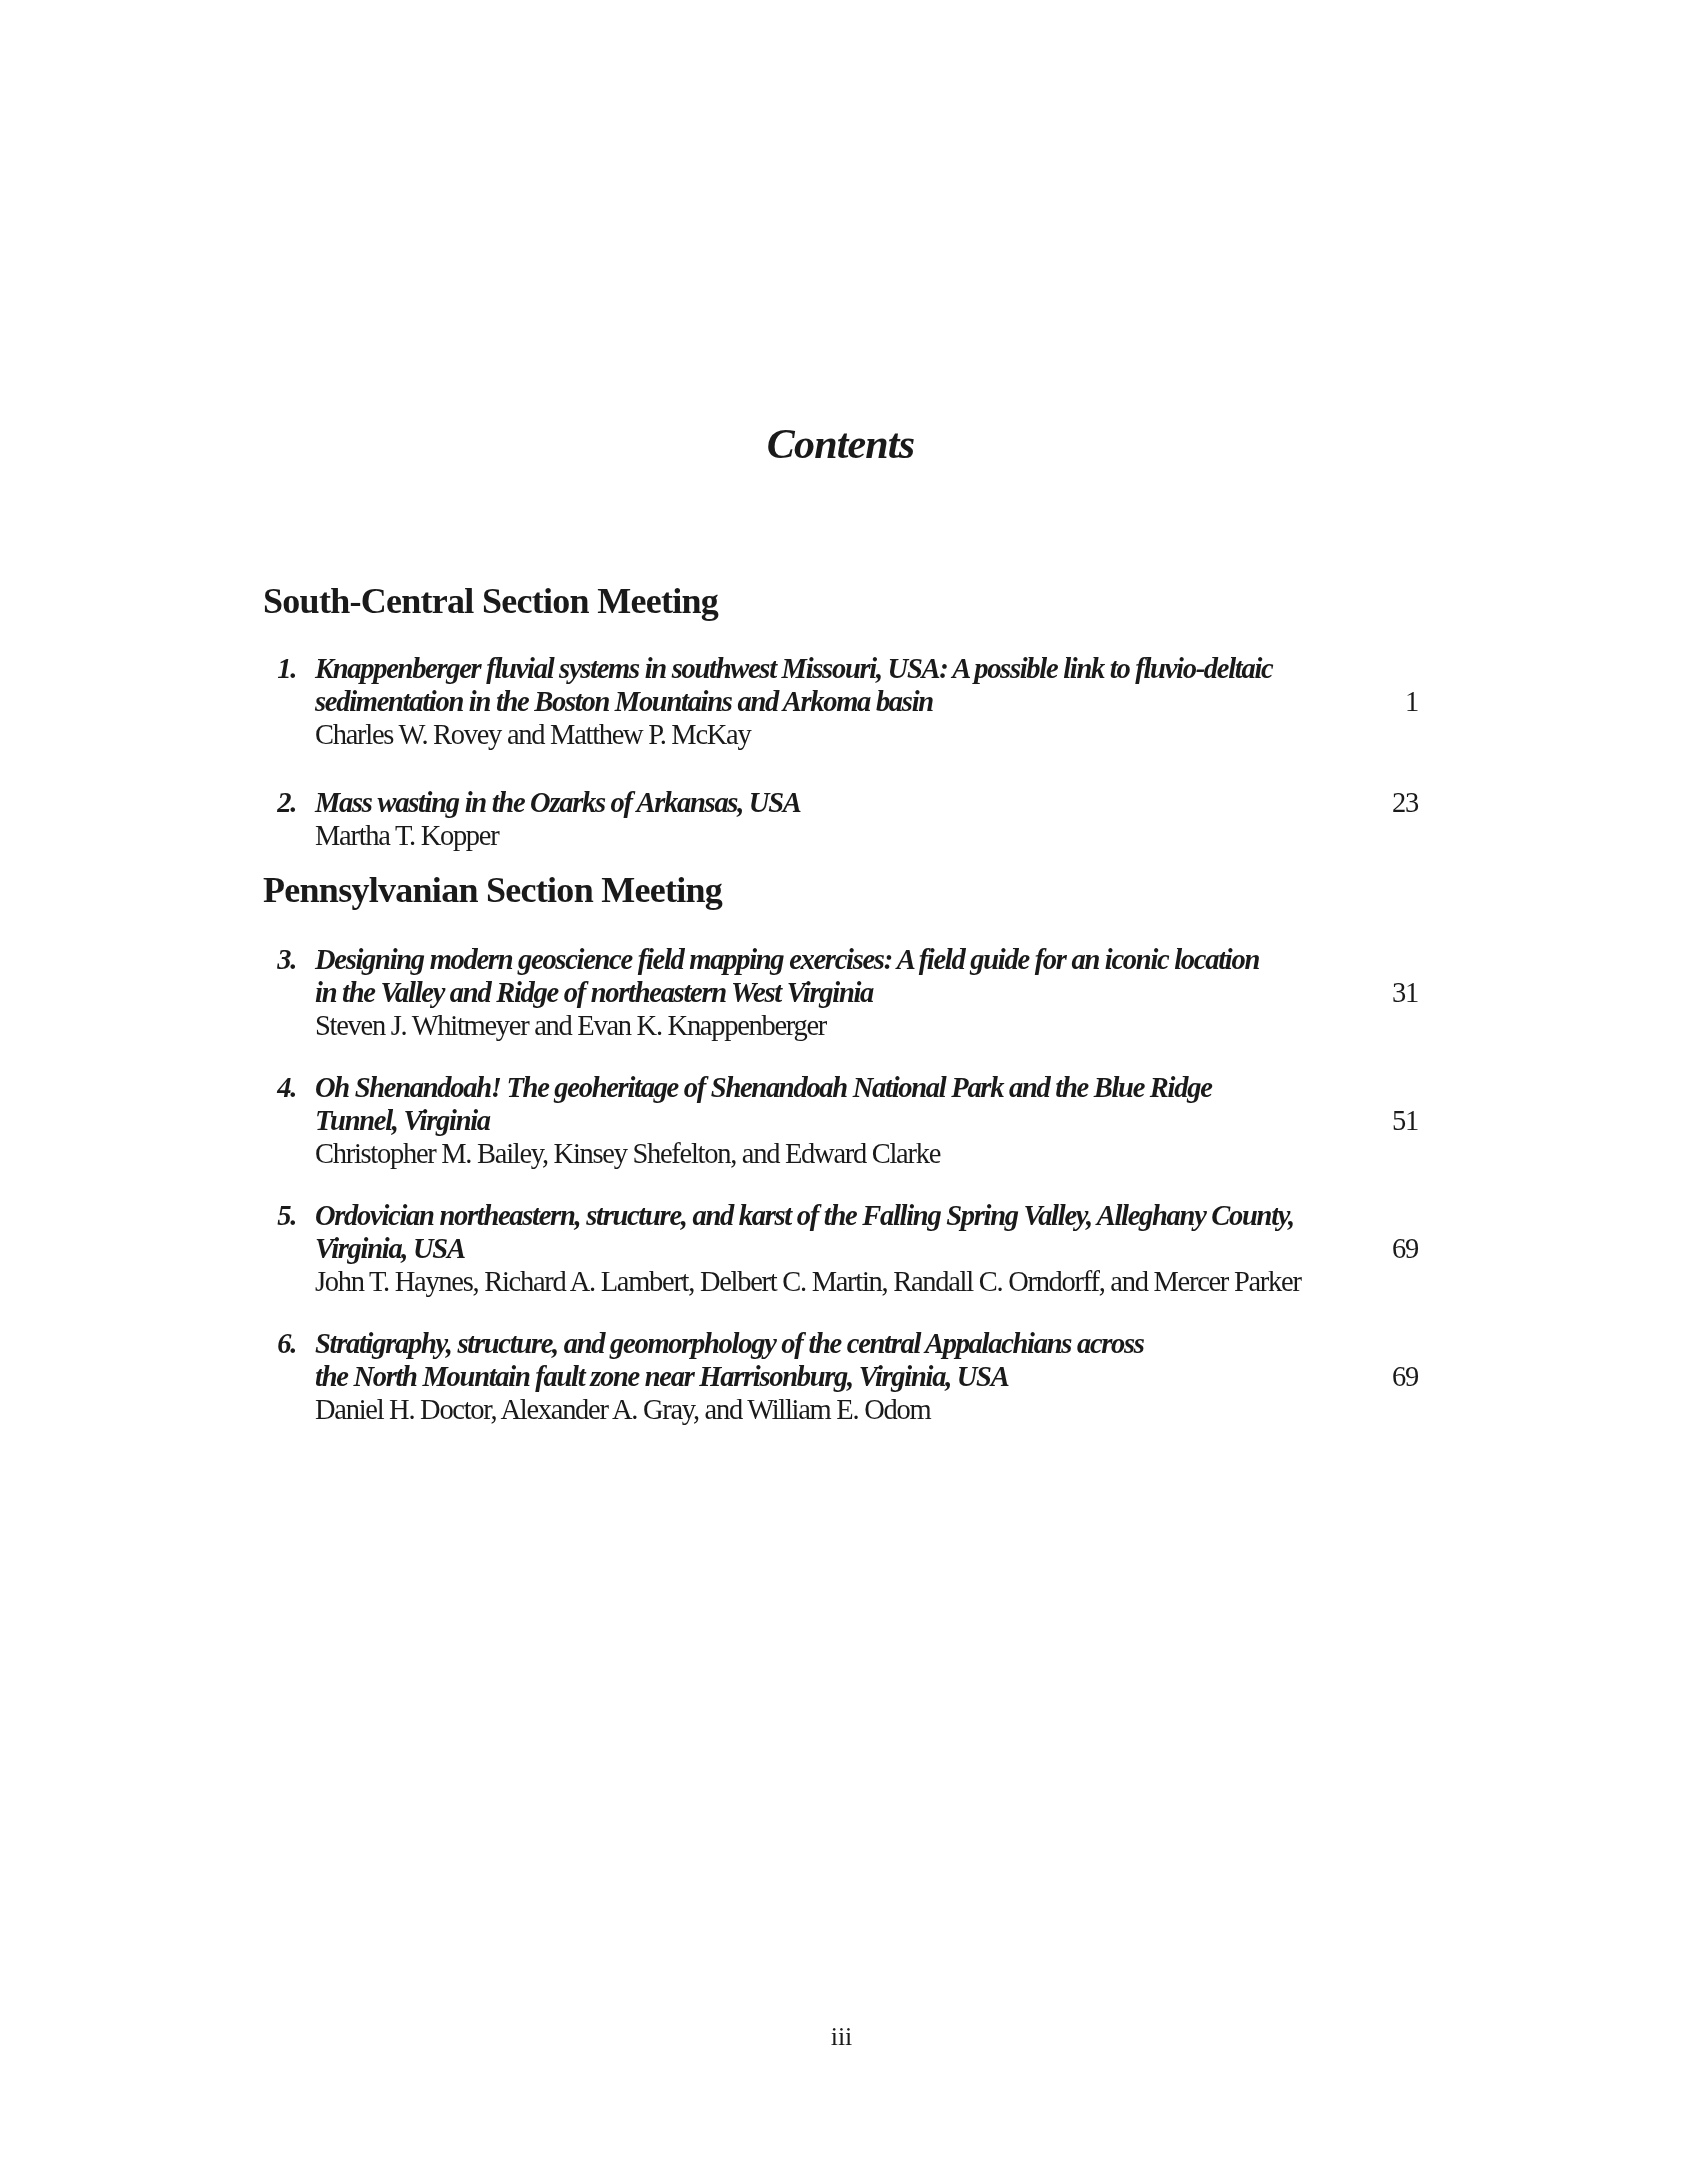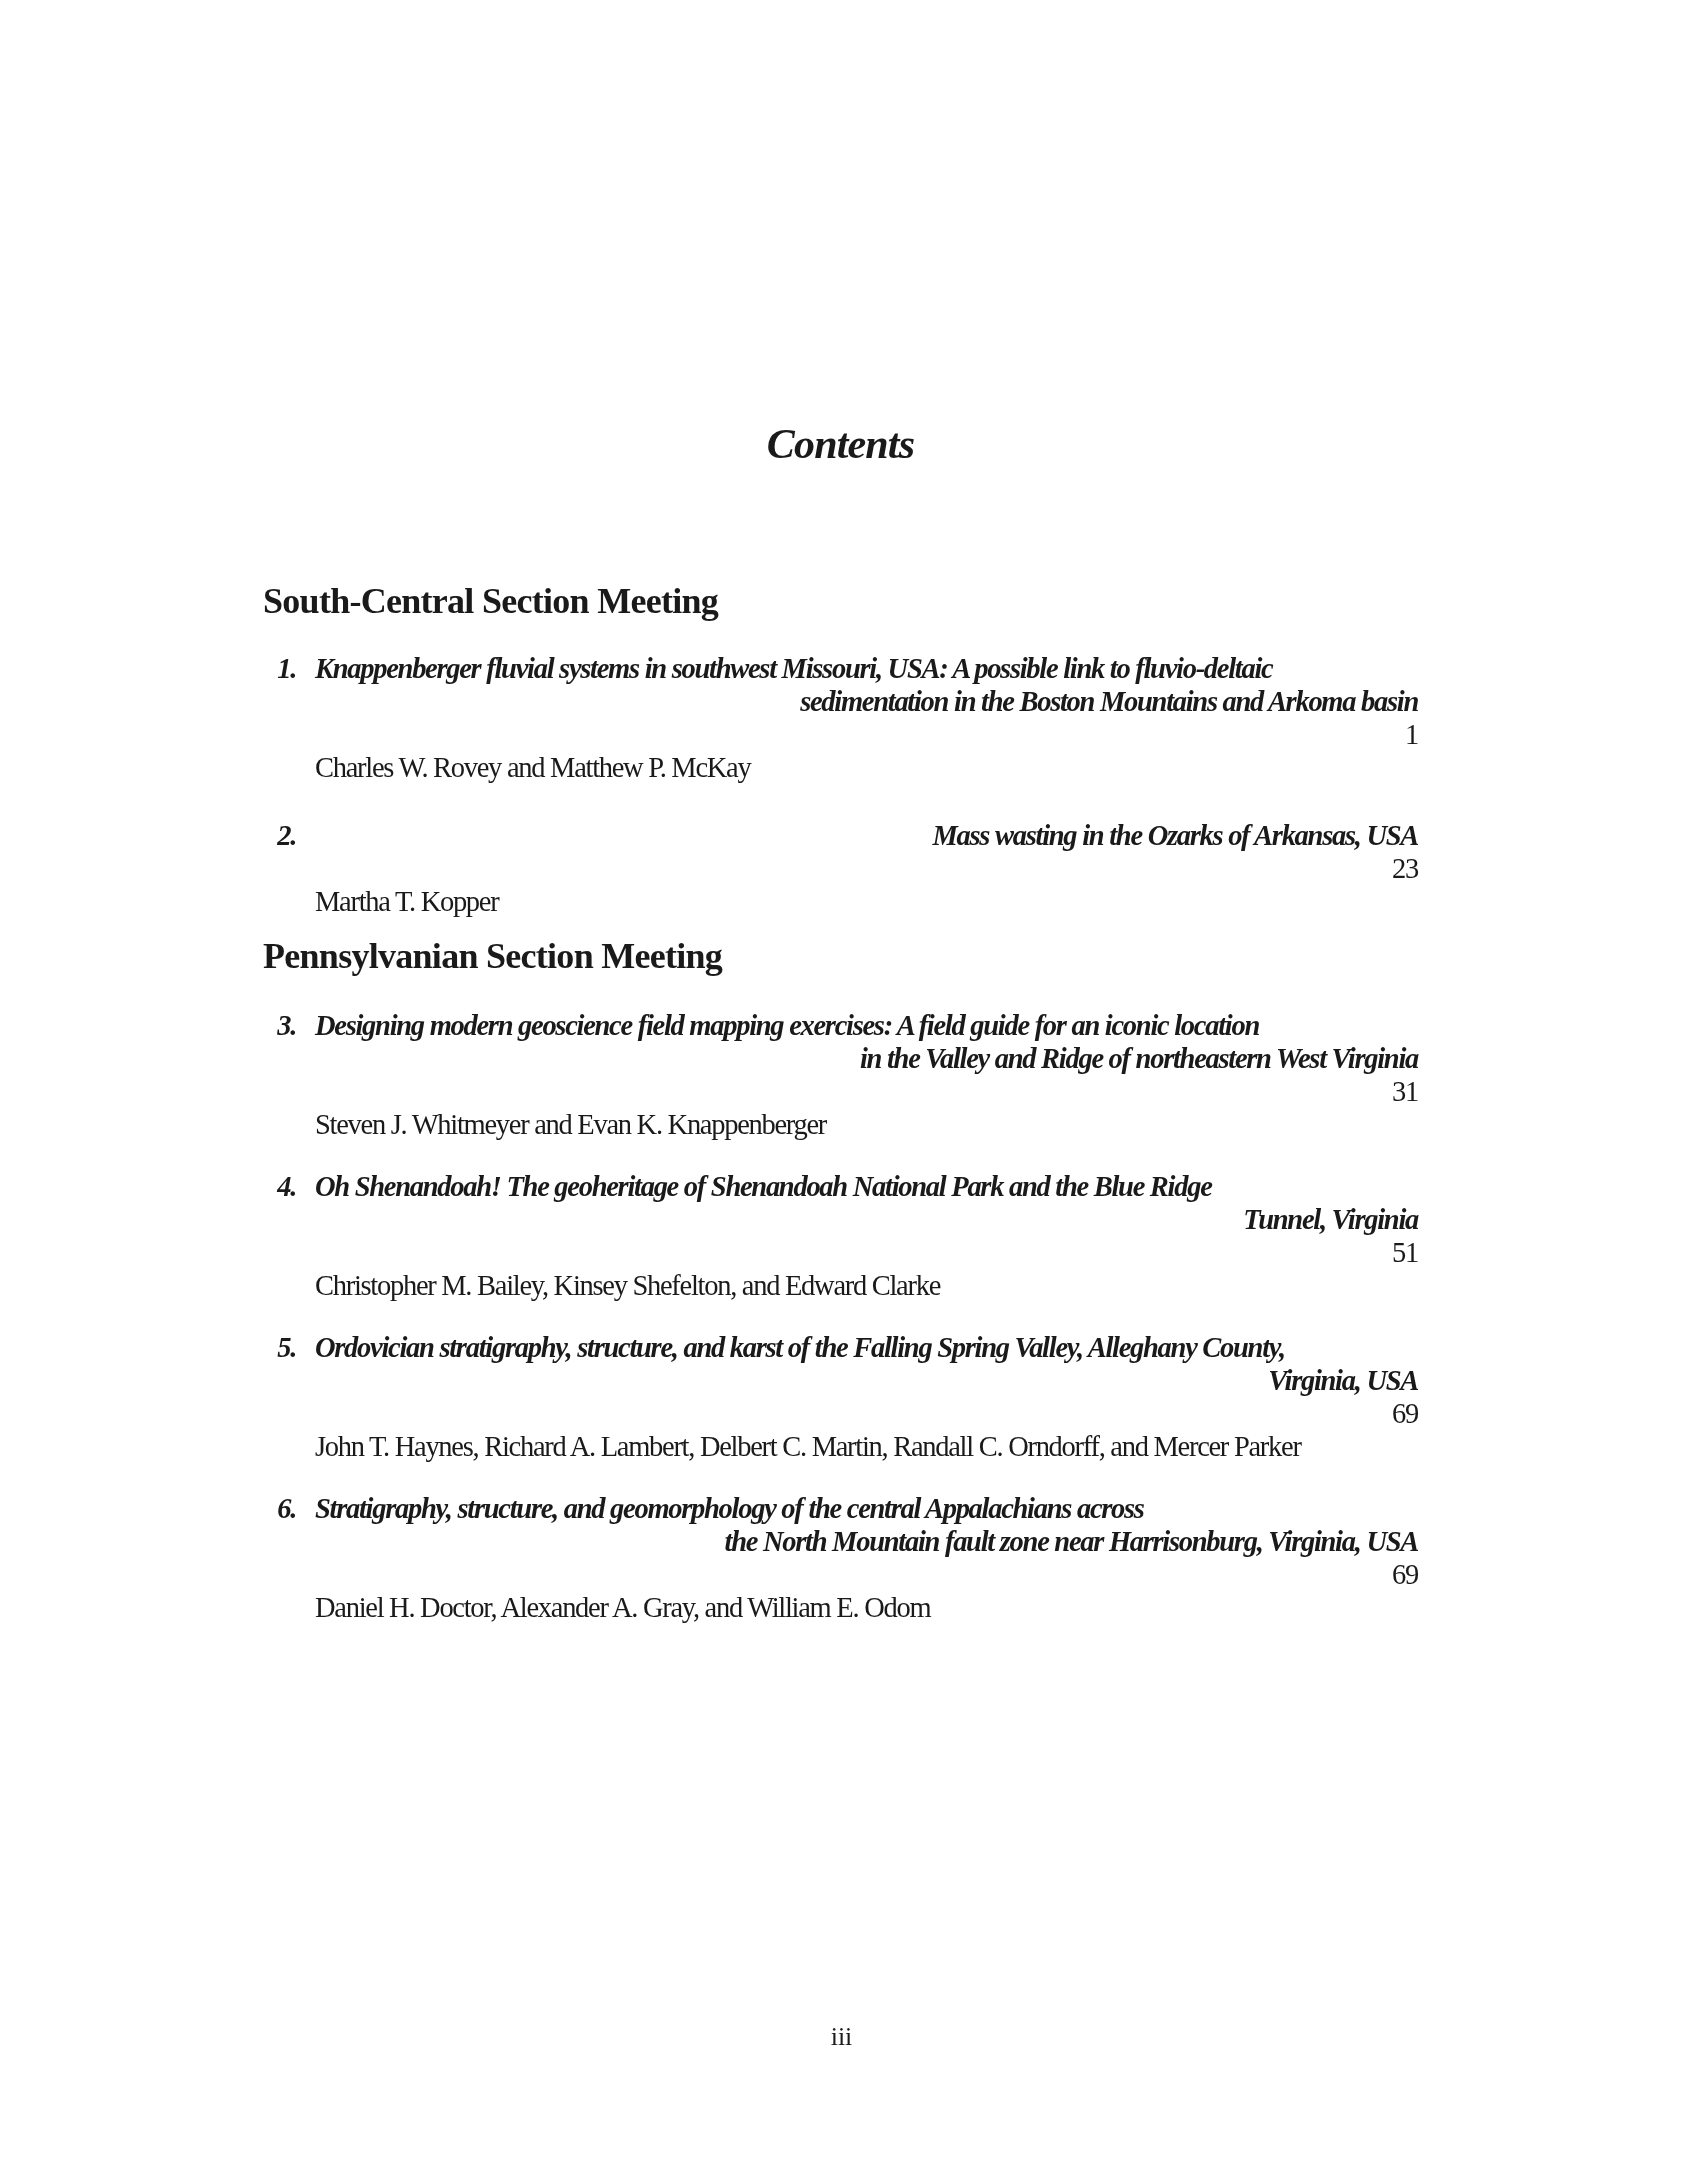"sedimentation in the Boston Mountains" .leader-line { align-items: flex-end -> center; flex-direction: column -> none }
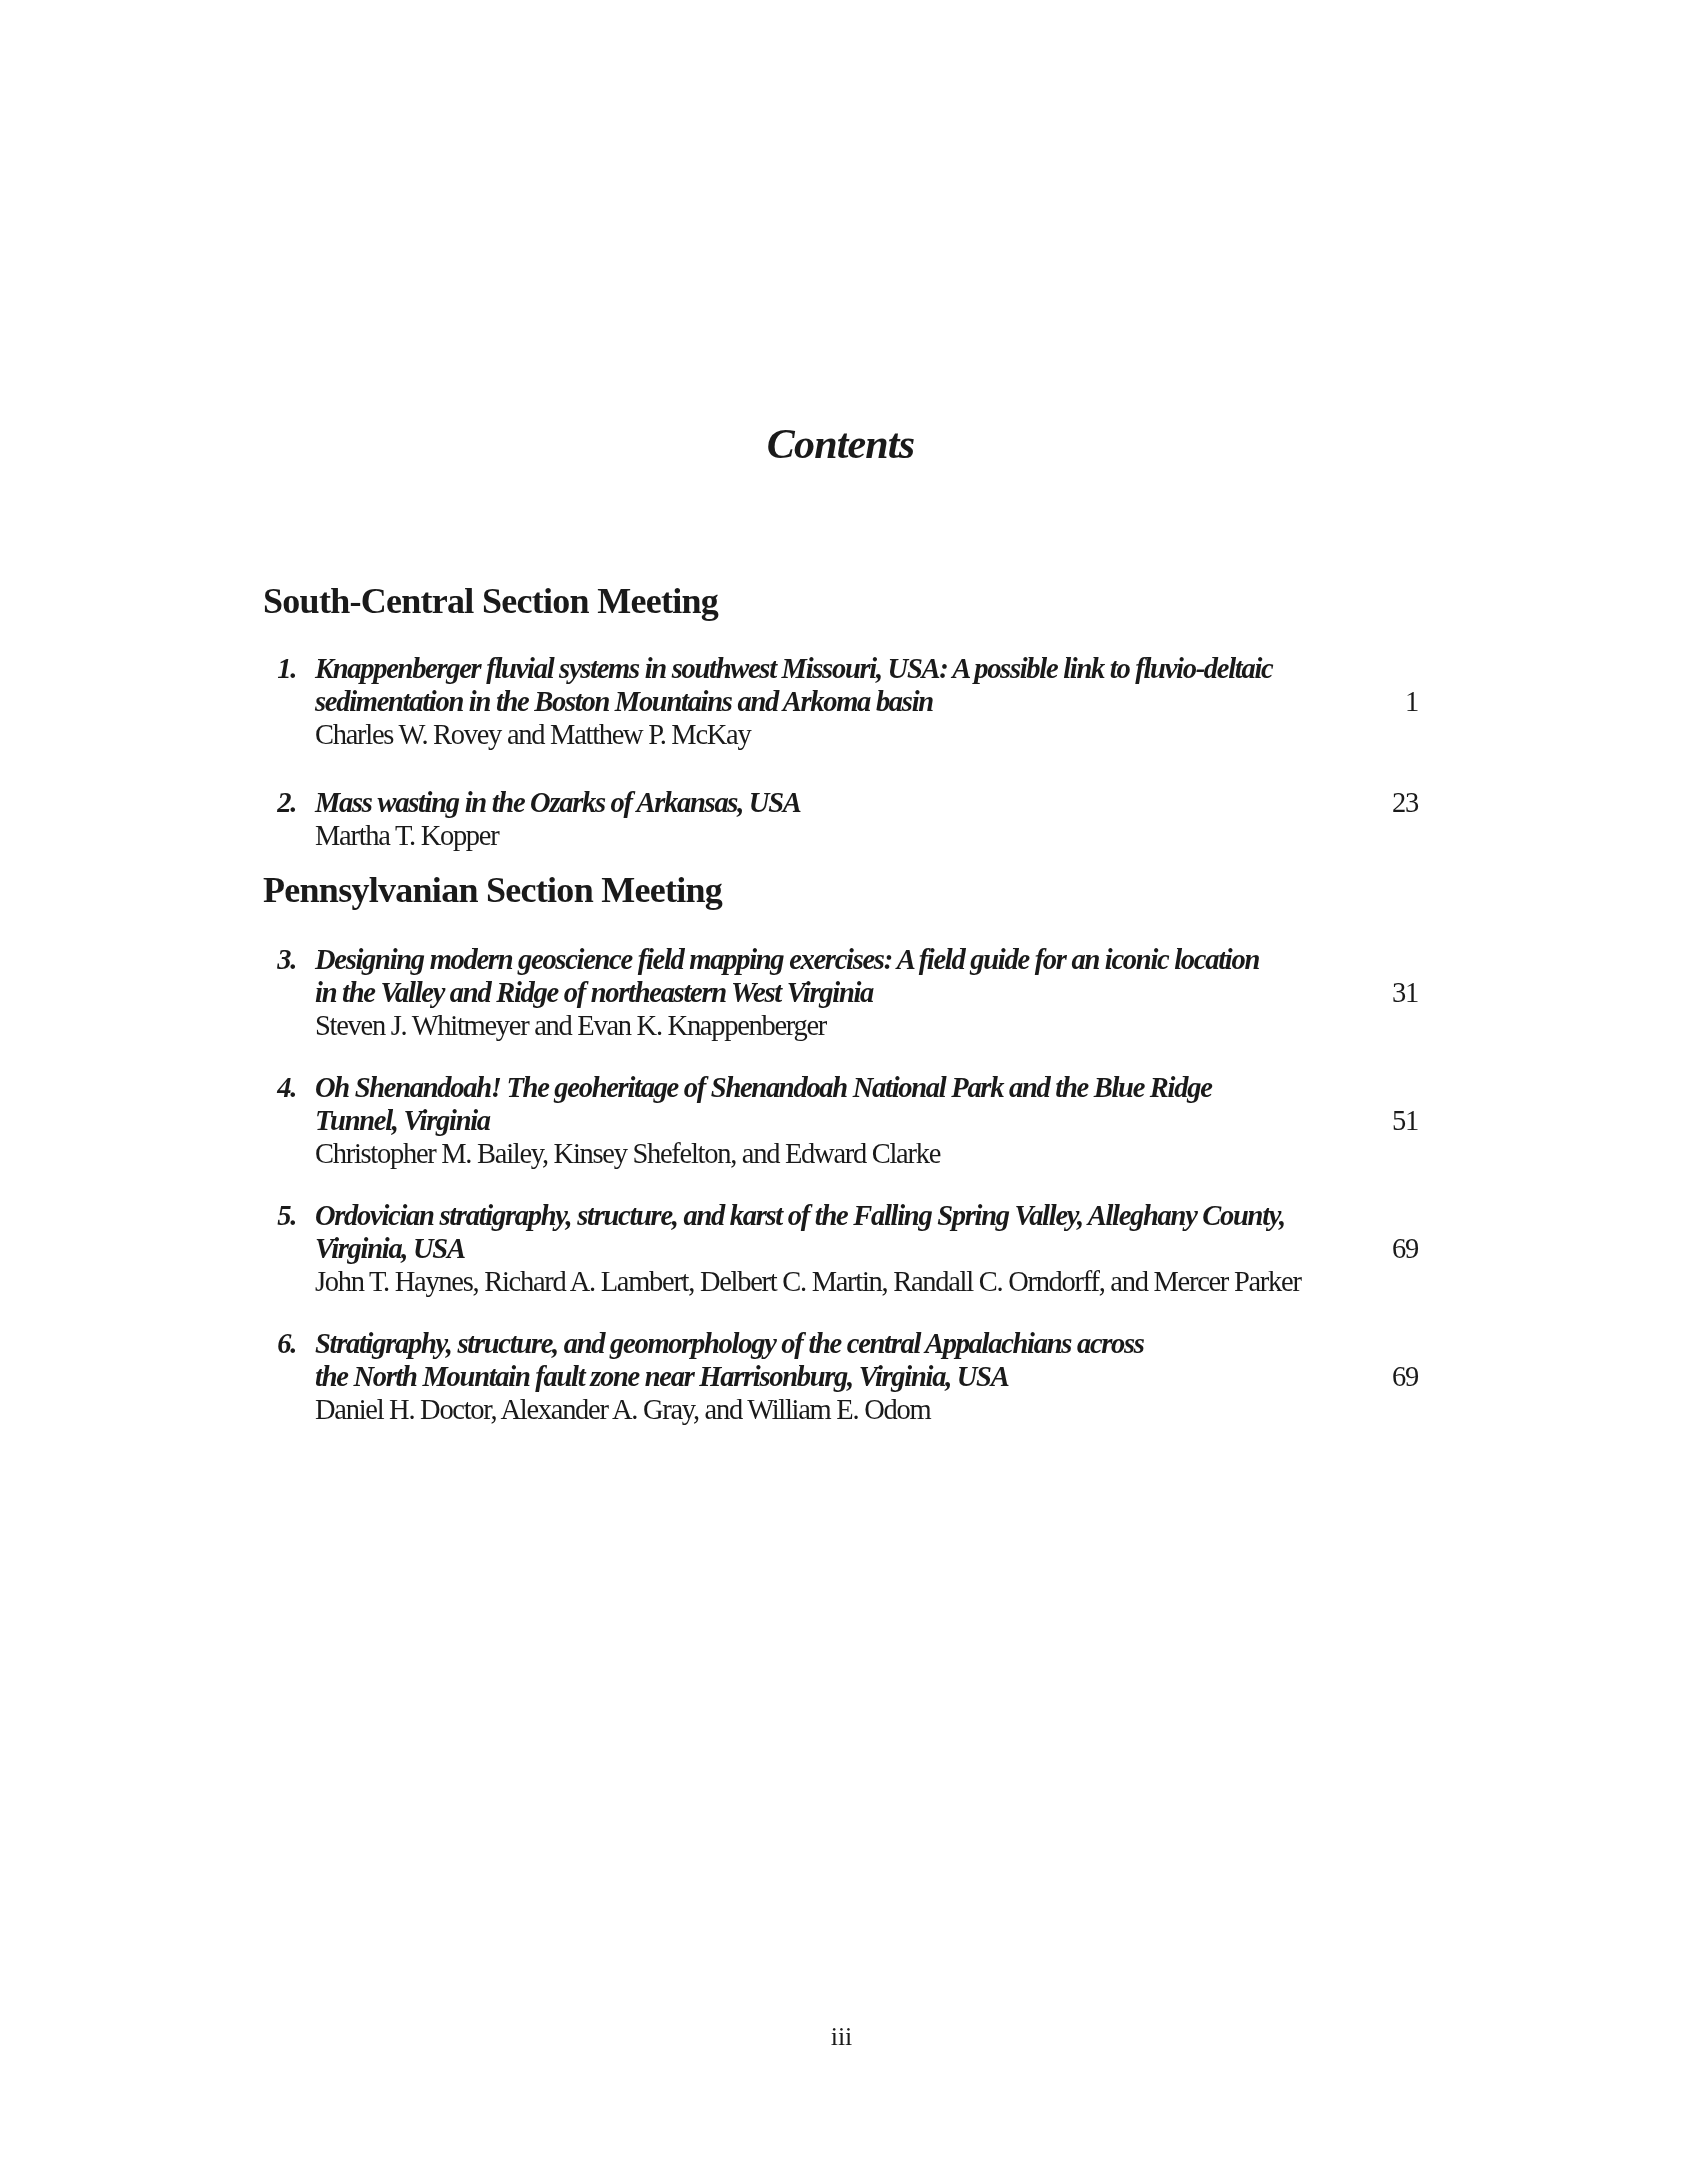"Ordovician stratigraphy, structure, and" div.title-line { text: stratigraphy -> northeastern }
